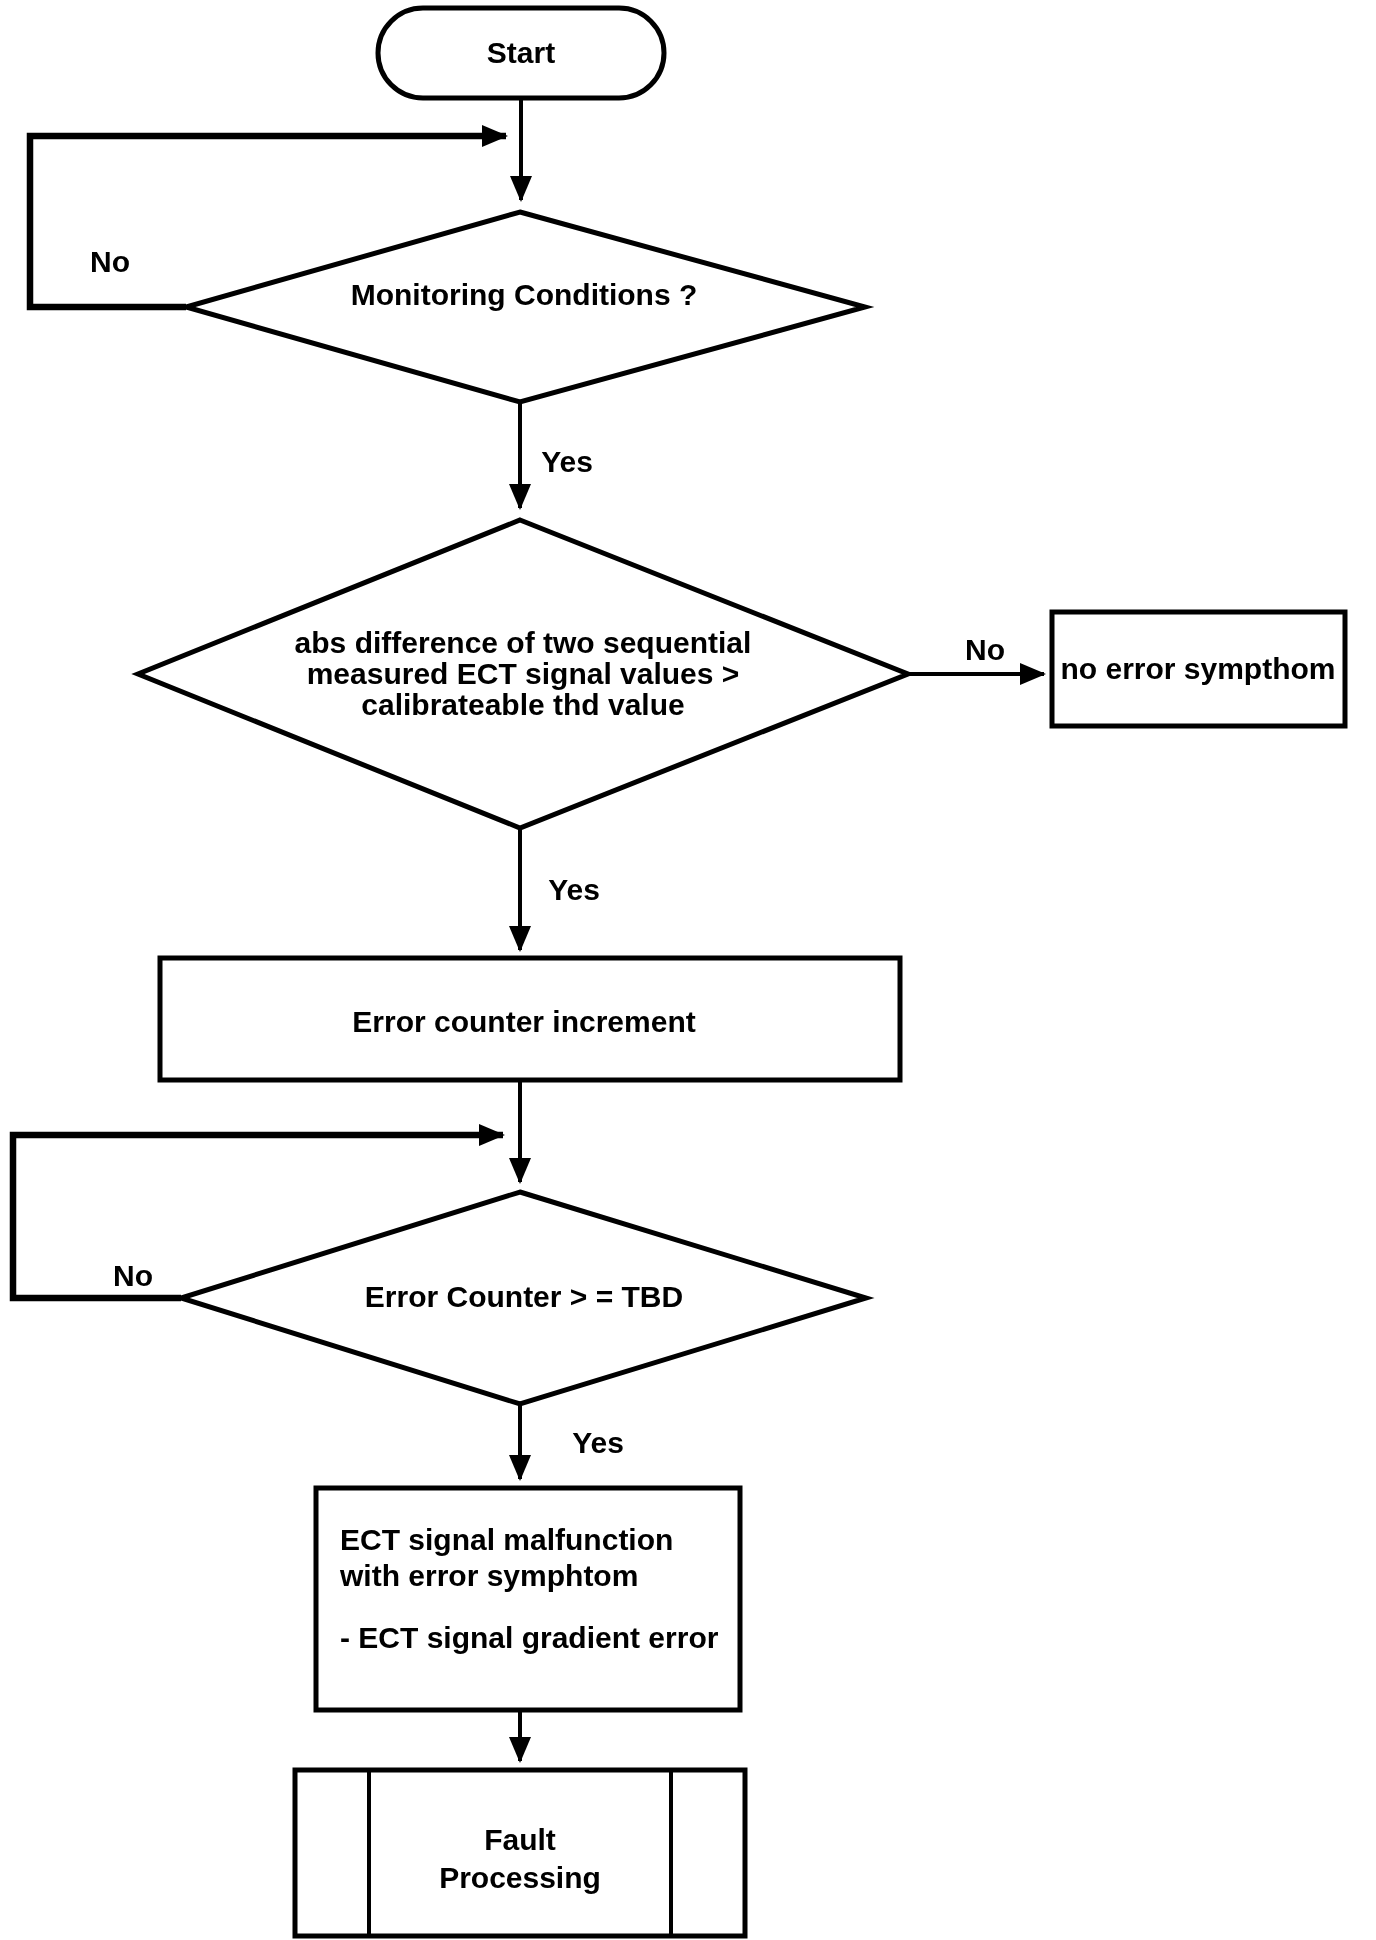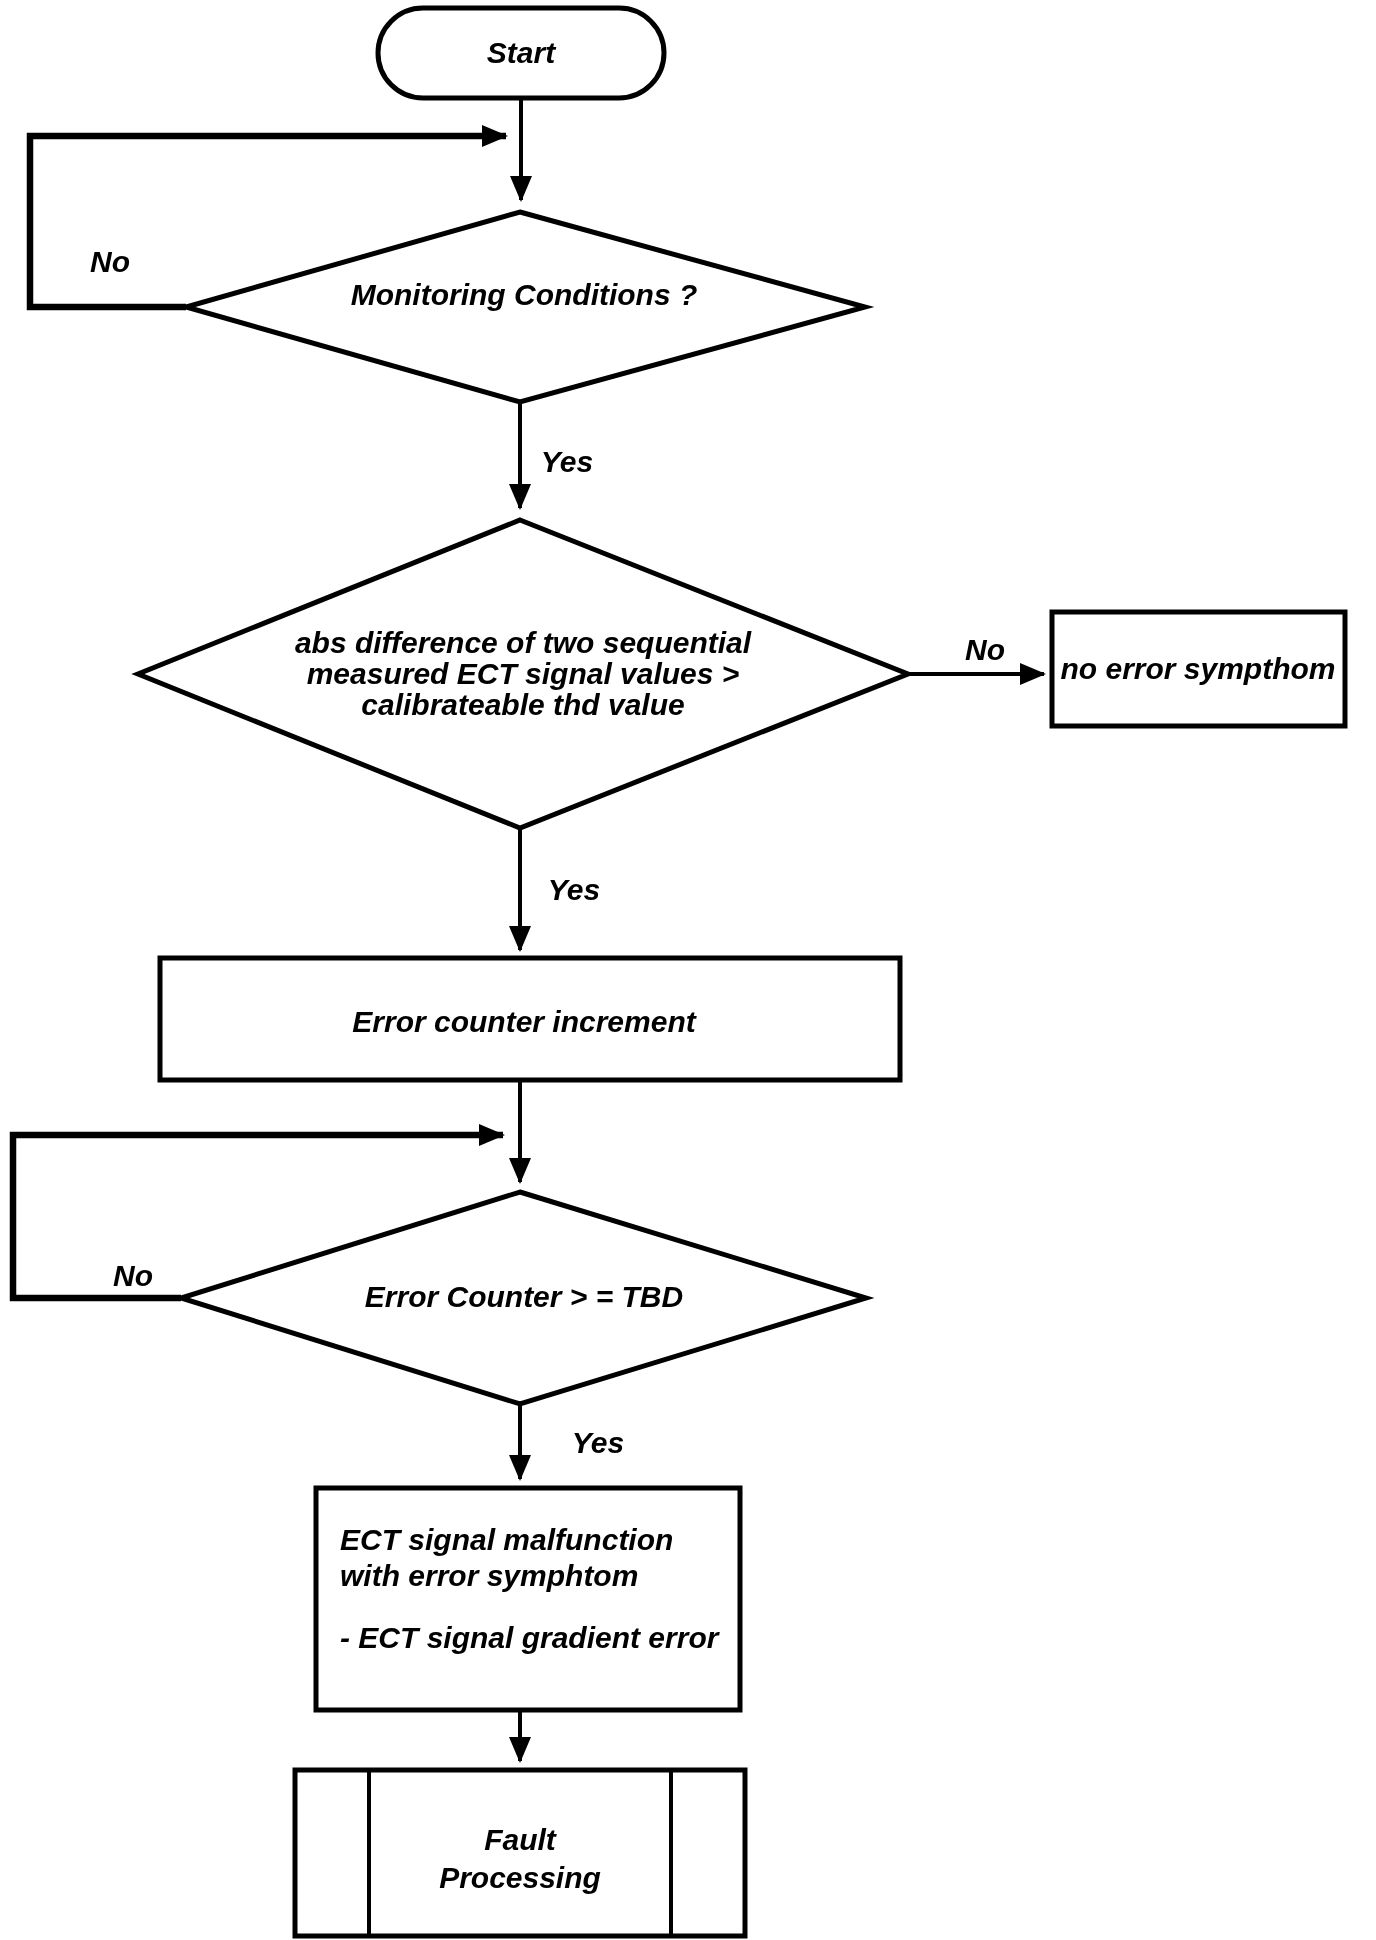"Start" .page { font-style: italic -> none }
